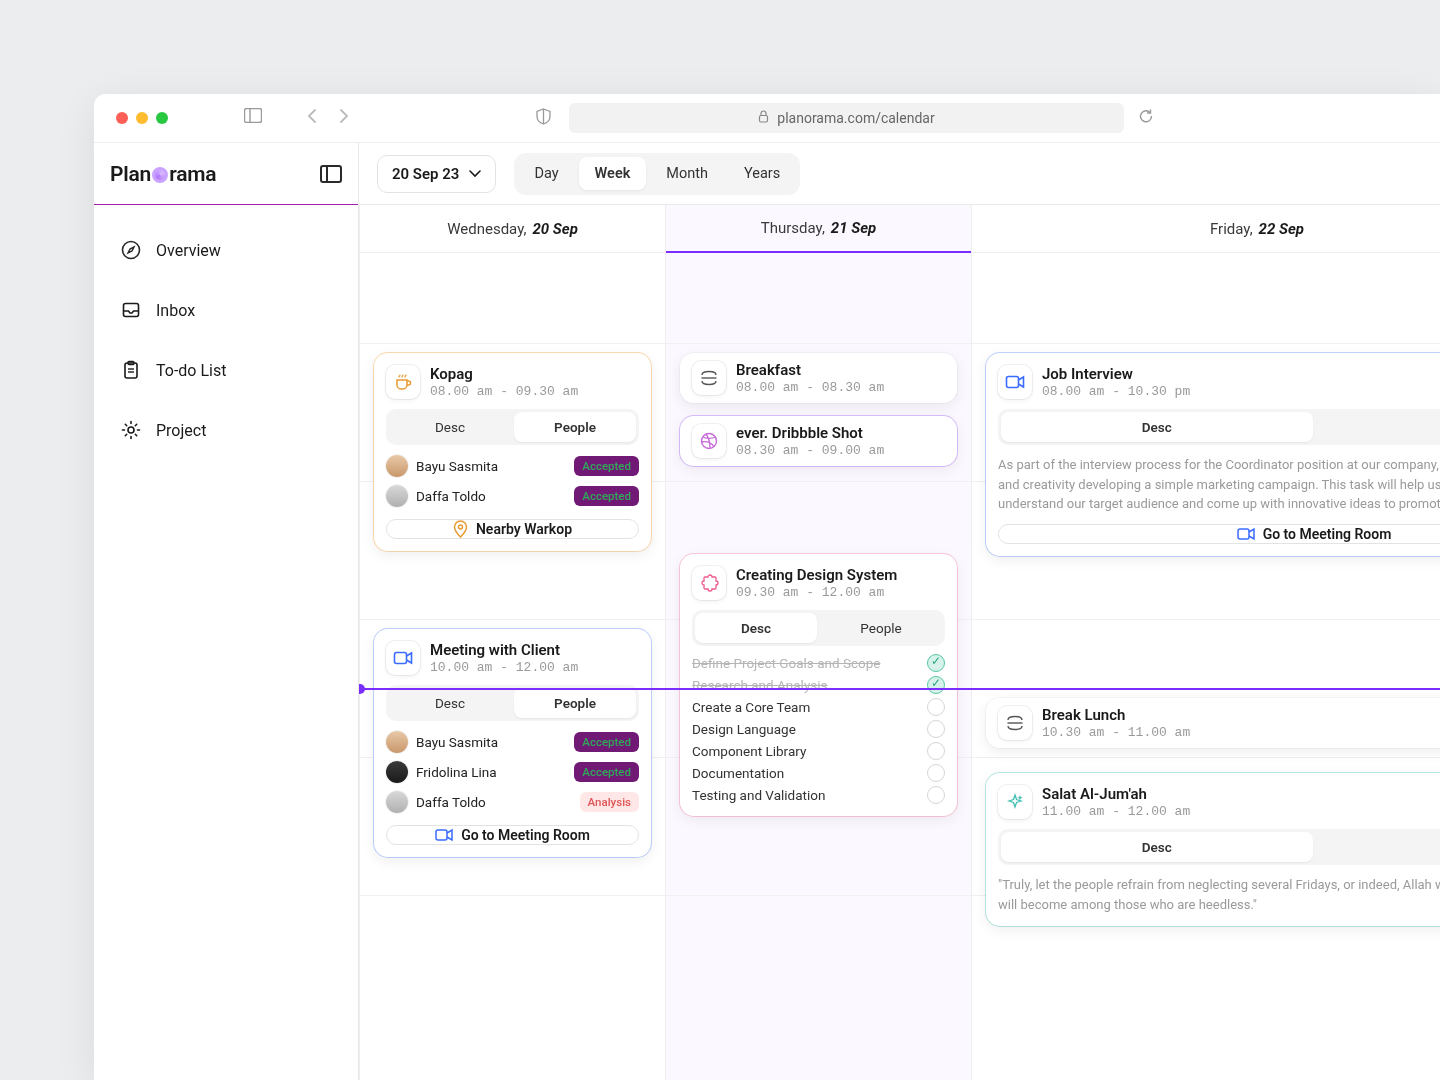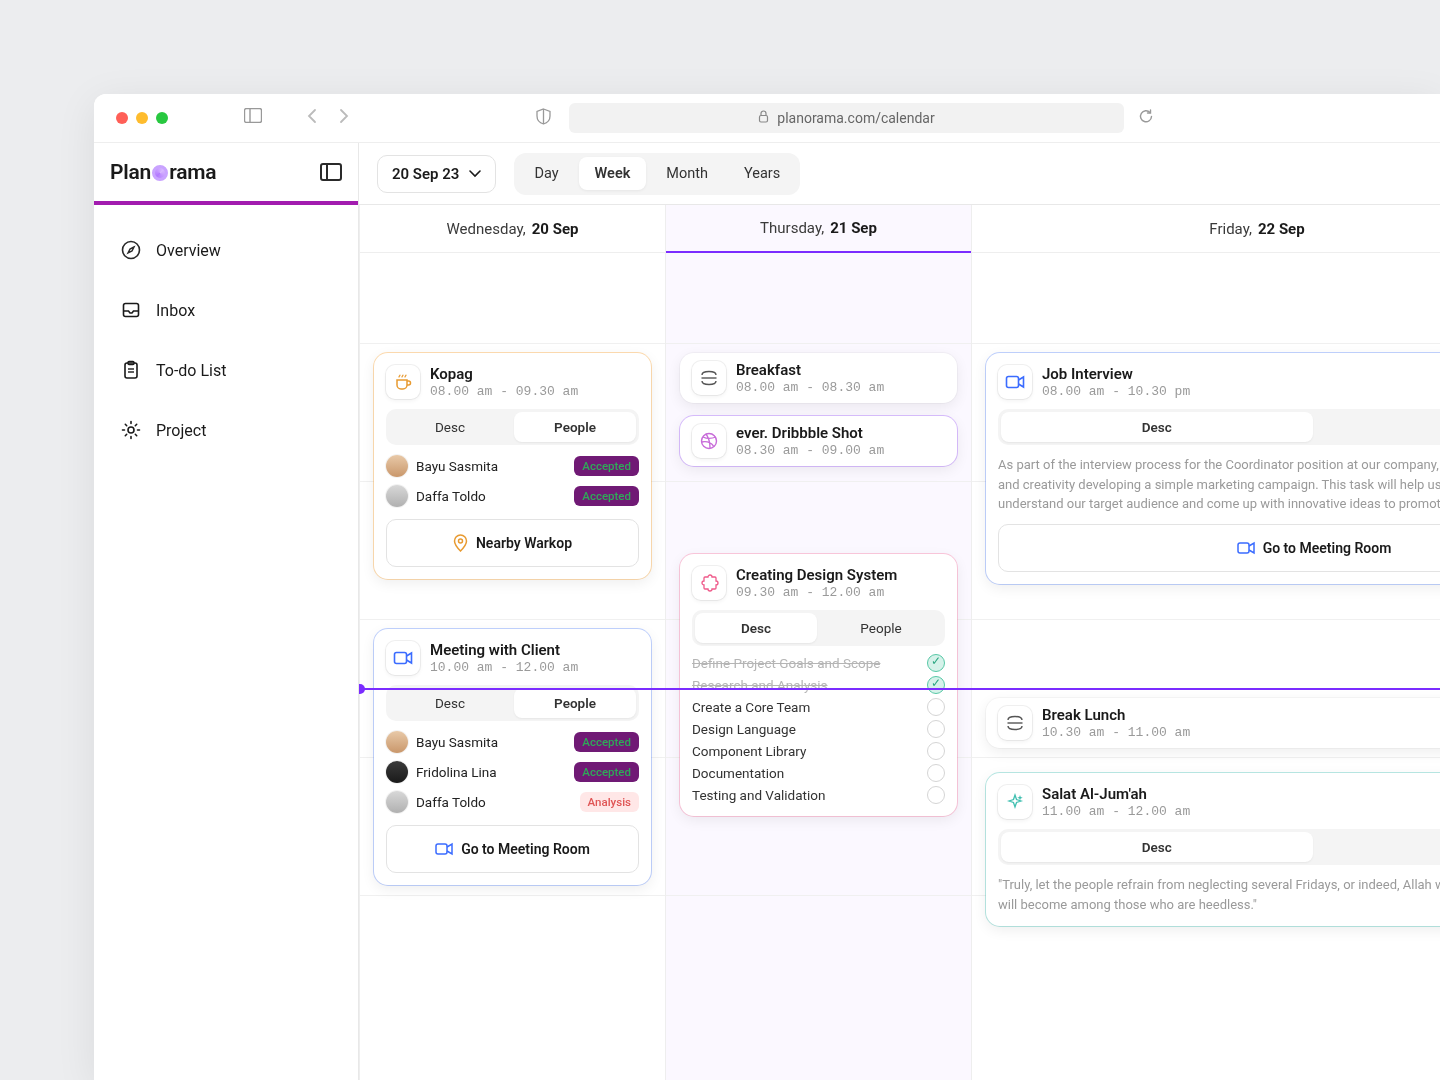"Plan" .logo-row { border-bottom: 4px solid #a21caf -> 1px solid #a21caf }
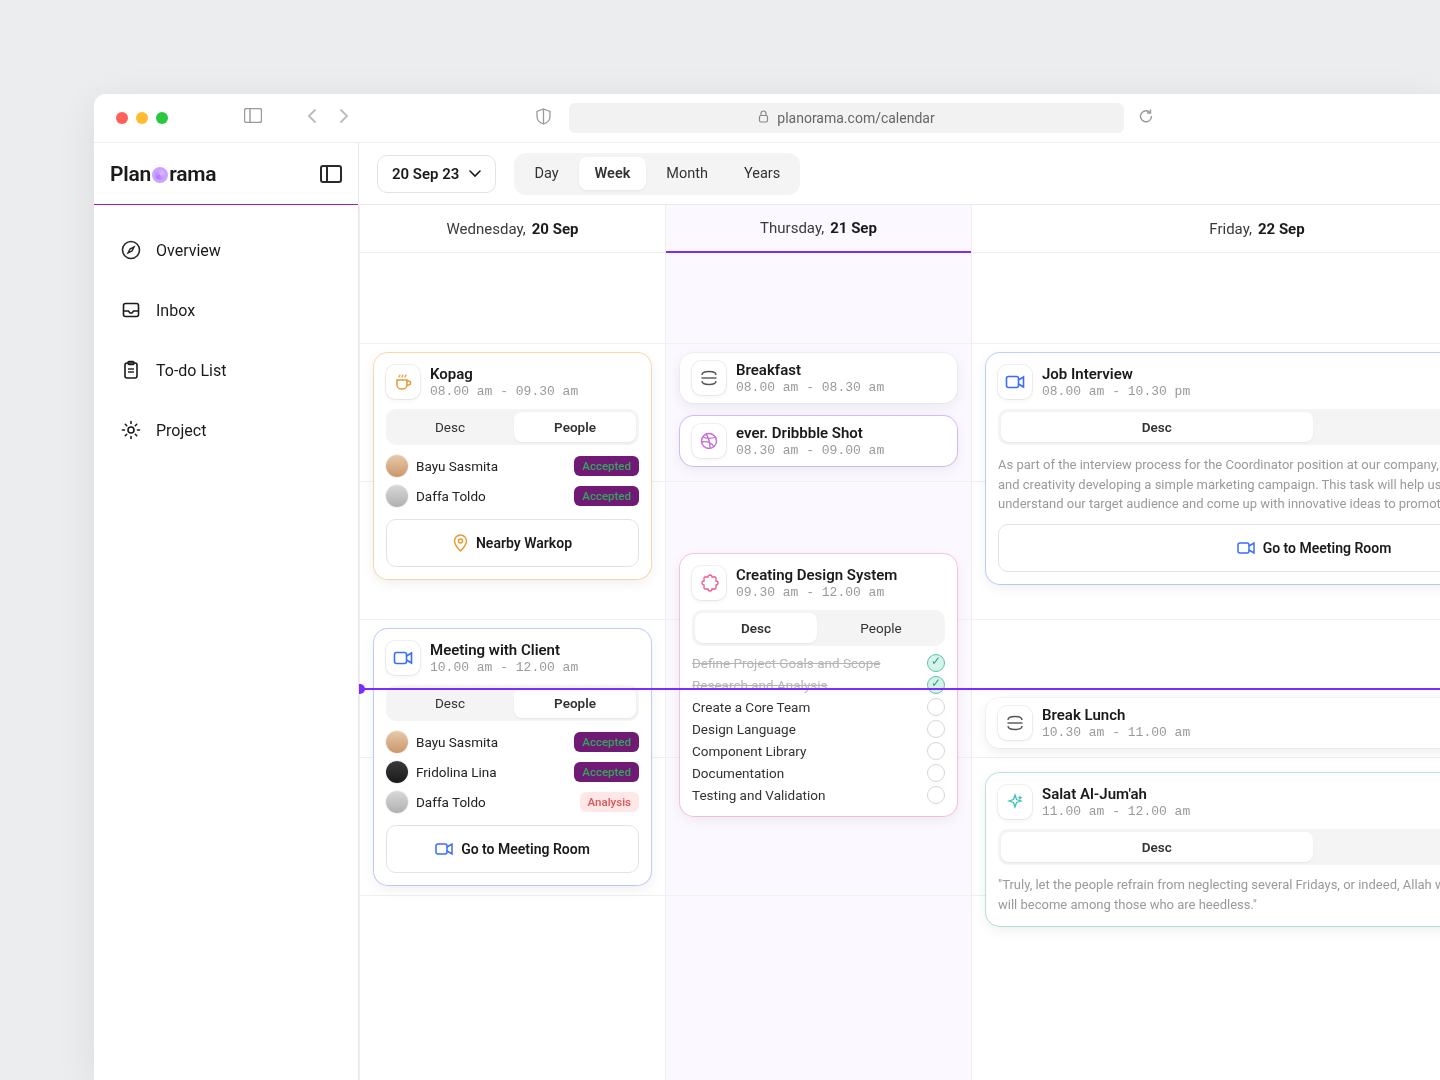"20 Sep" .day-header .date { font-style: none -> italic }
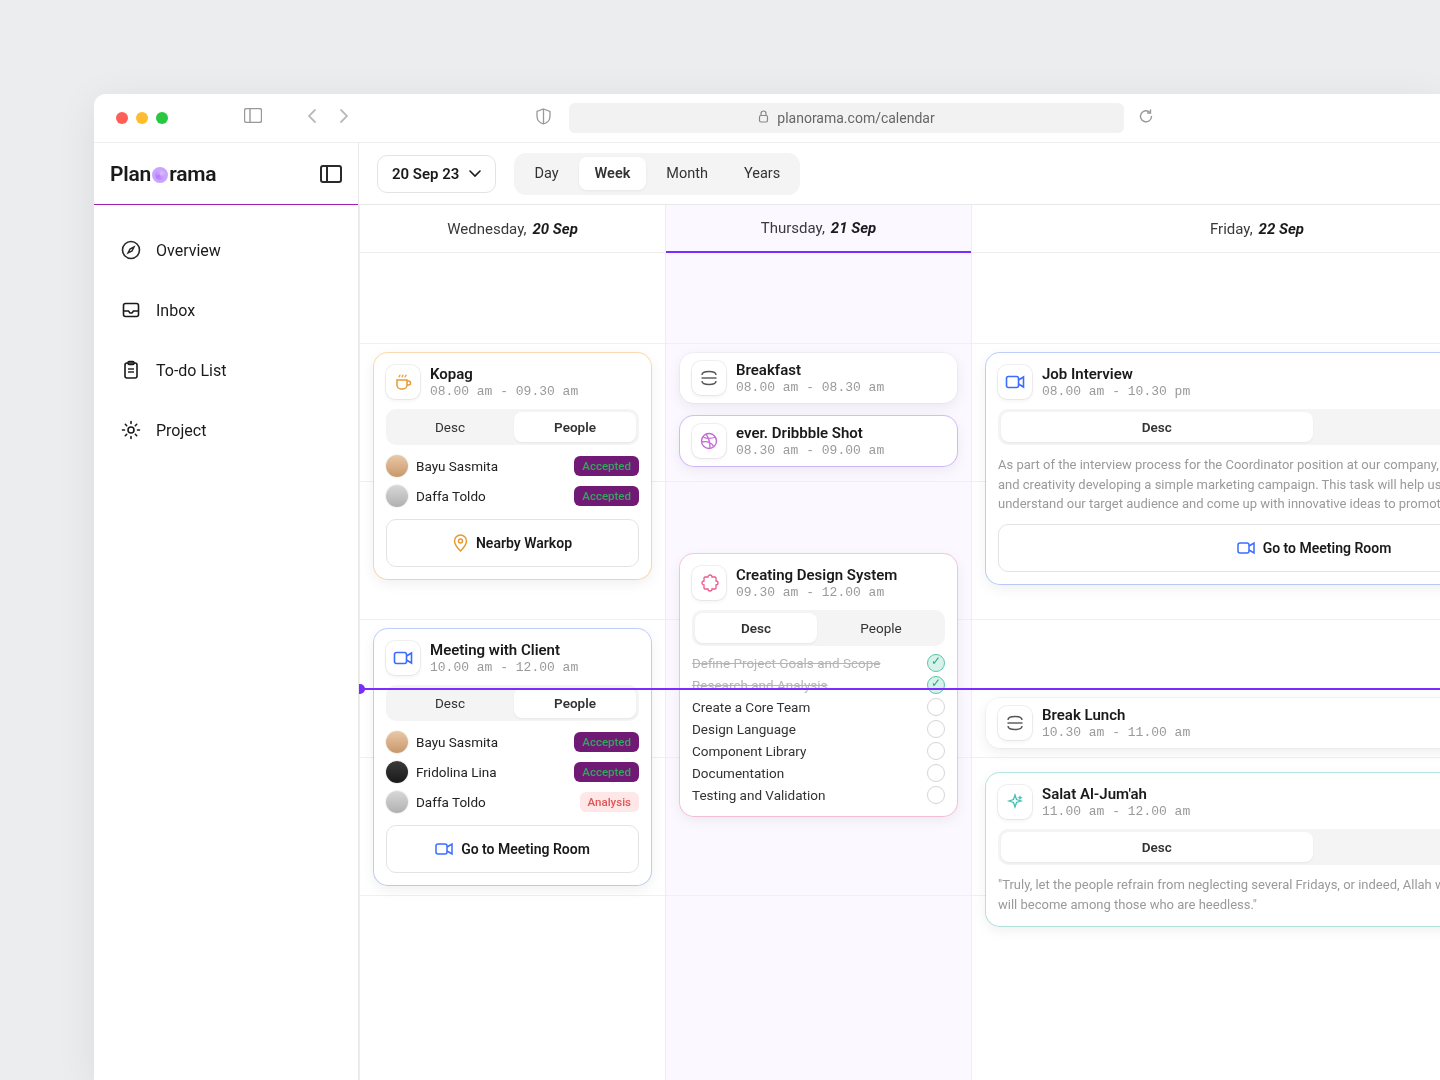"Nearby Warkop" .action-btn { height: 48px -> 20px }
